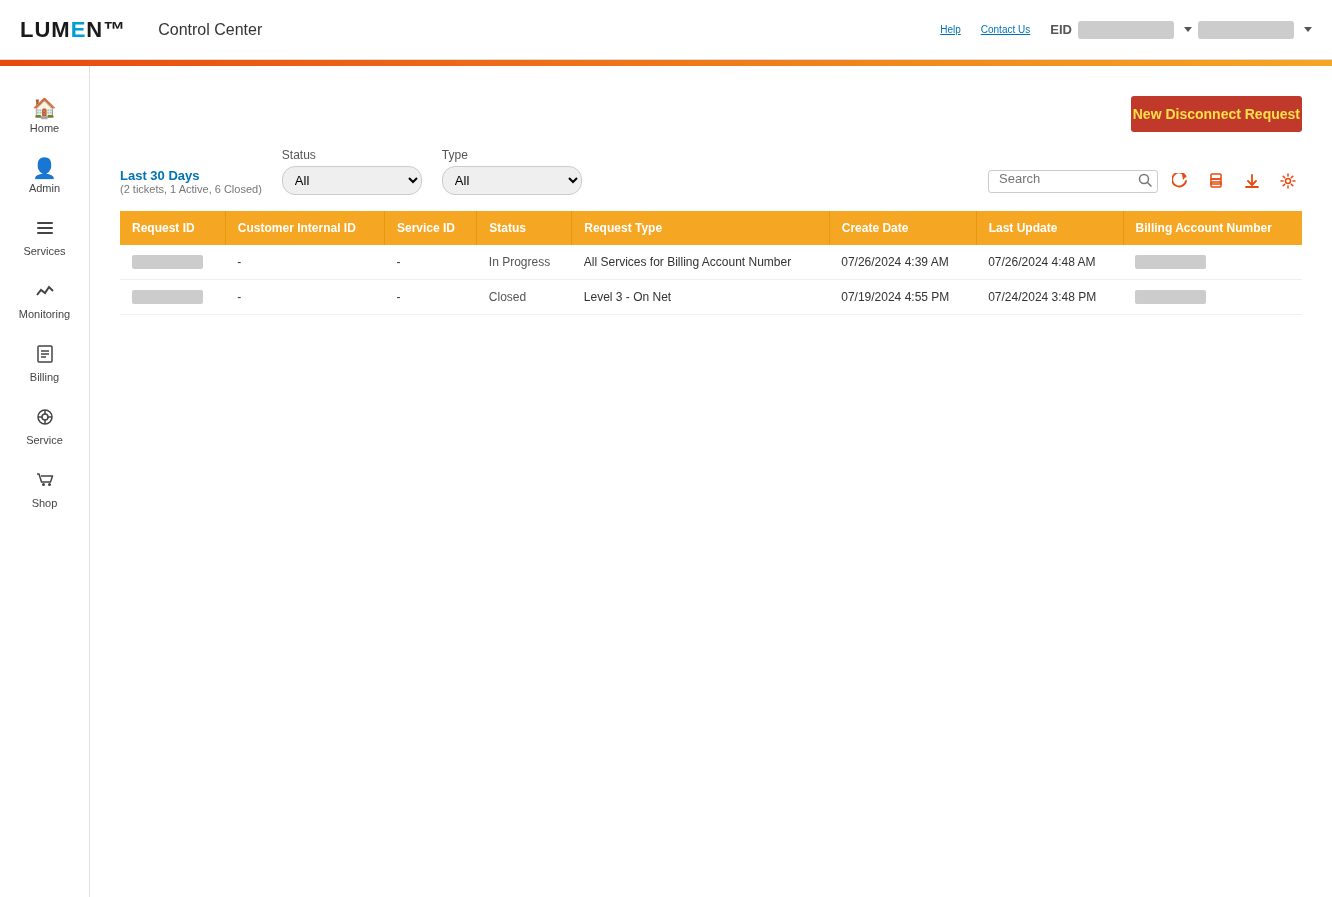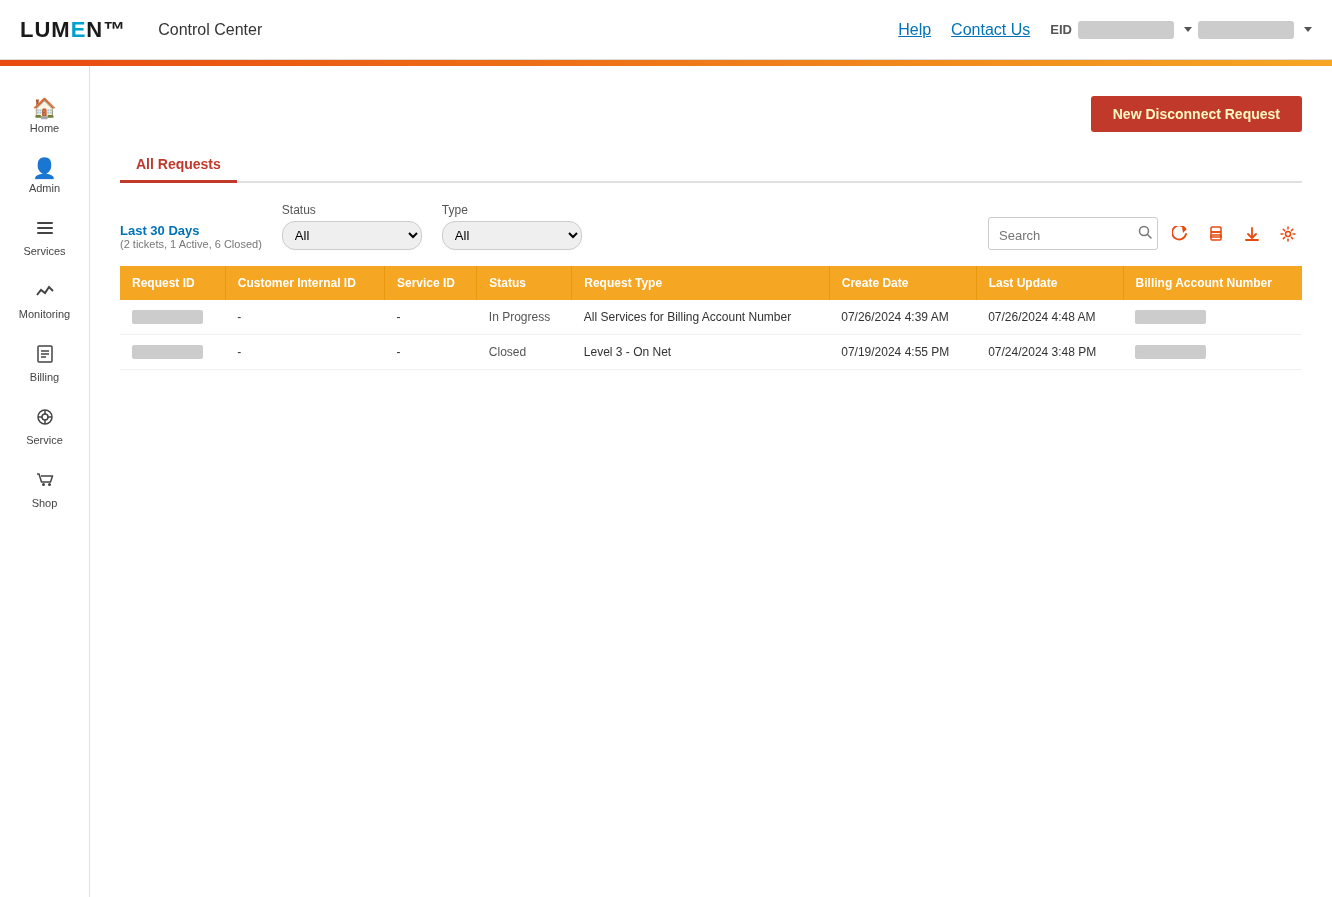"Help" .header-nav a { font-size: 16px -> 10px }
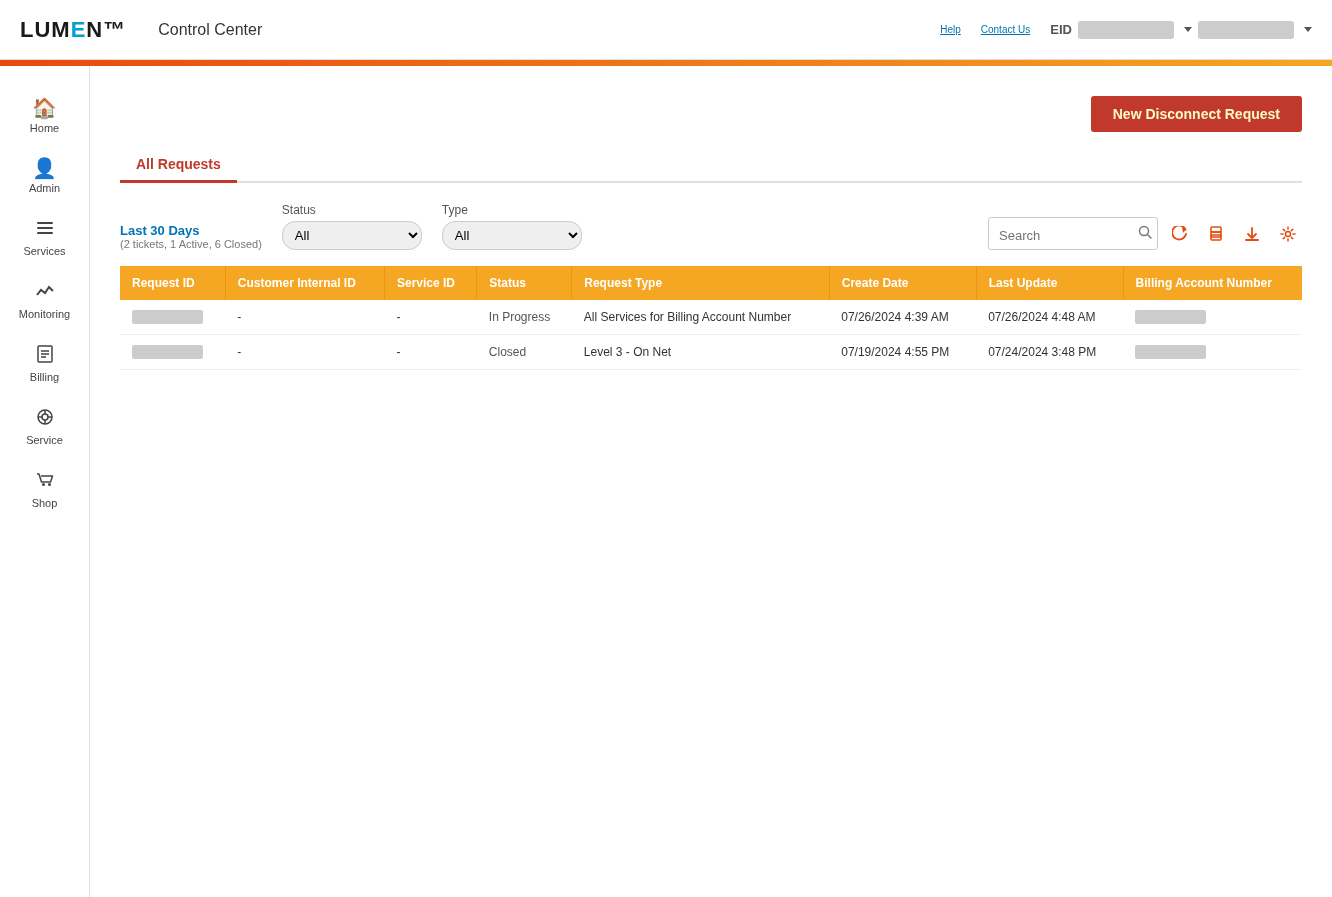"New Disconnect Request" .btn-new-request { color: #fef9c3 -> #fde047; padding: 10px 22px -> 10px 2px }
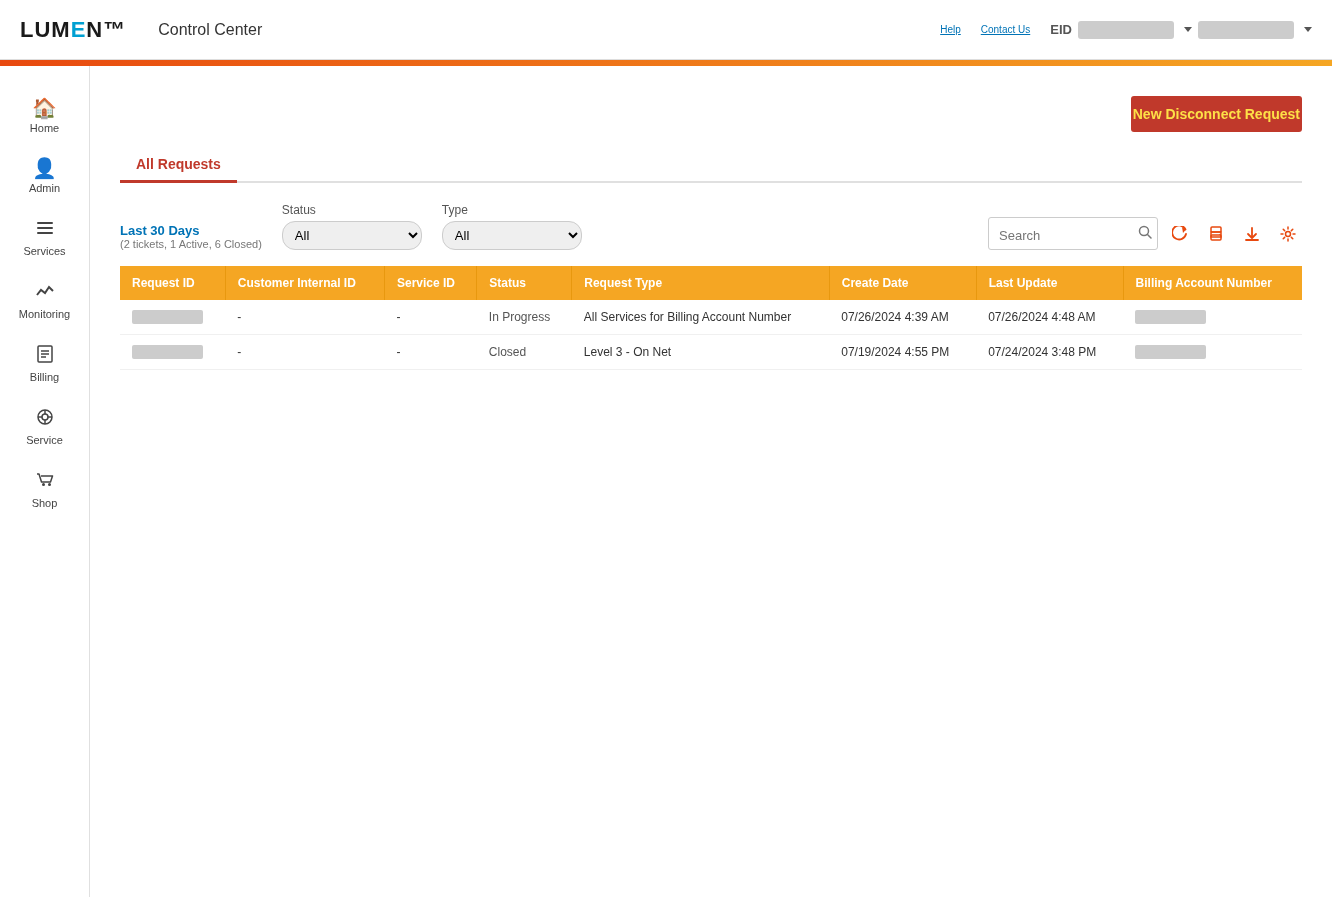"All Requests" div.tabs { html: <div> <span>All Requests</span> </div> -> none }
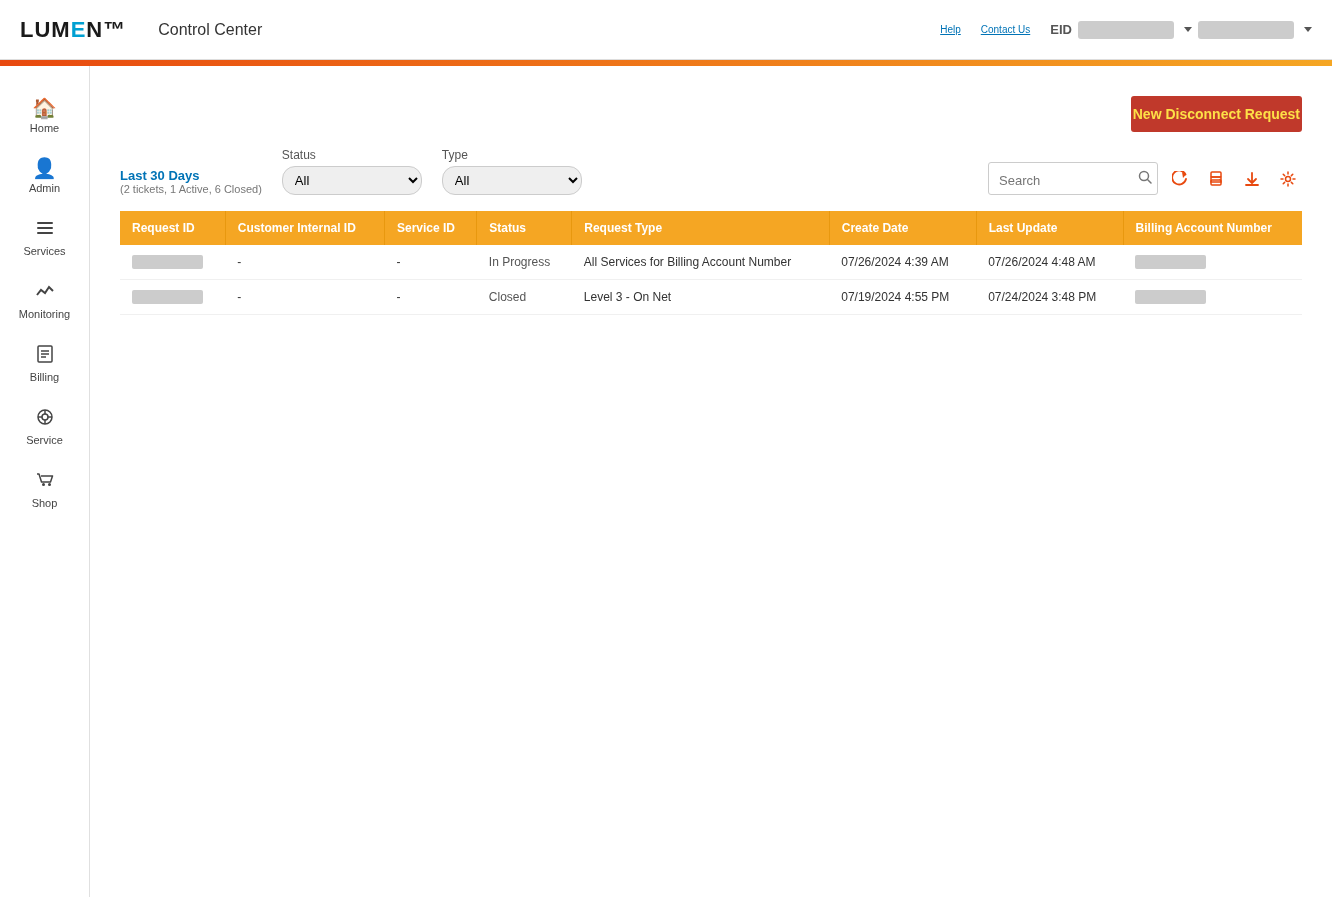"Search" .search-input { padding: 10px 30px 6px 10px -> 0 30px 6px 10px }
